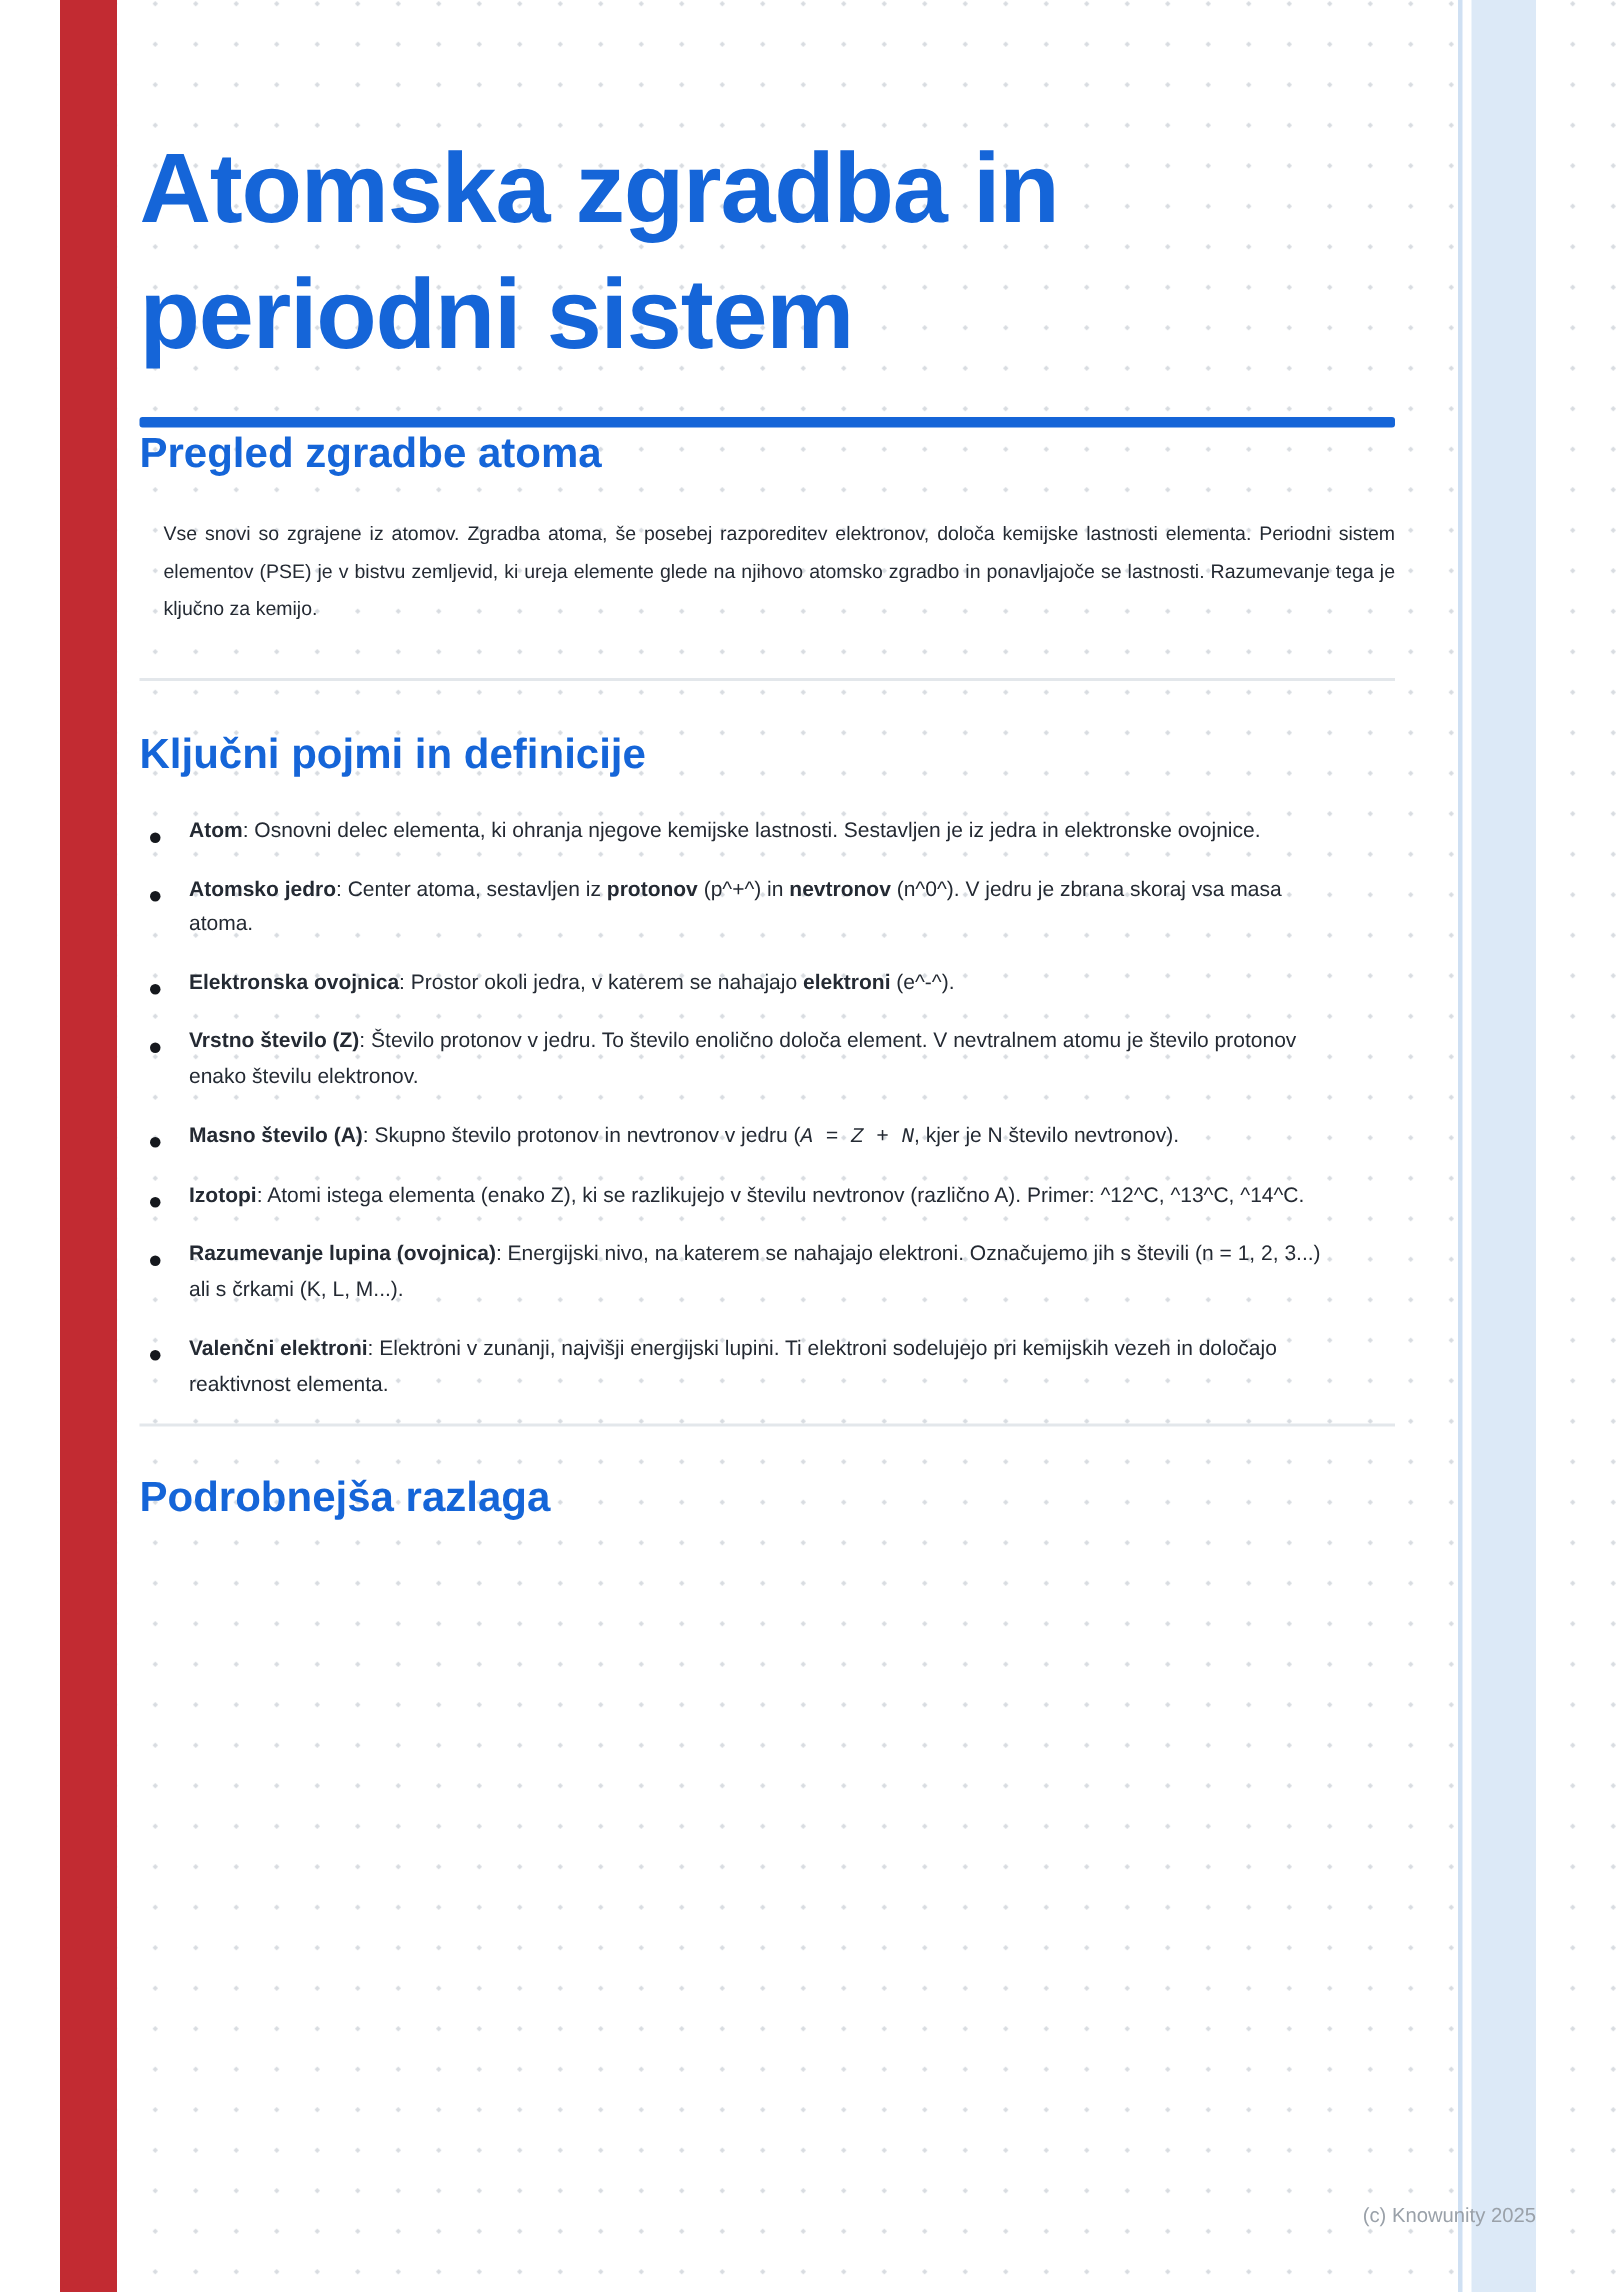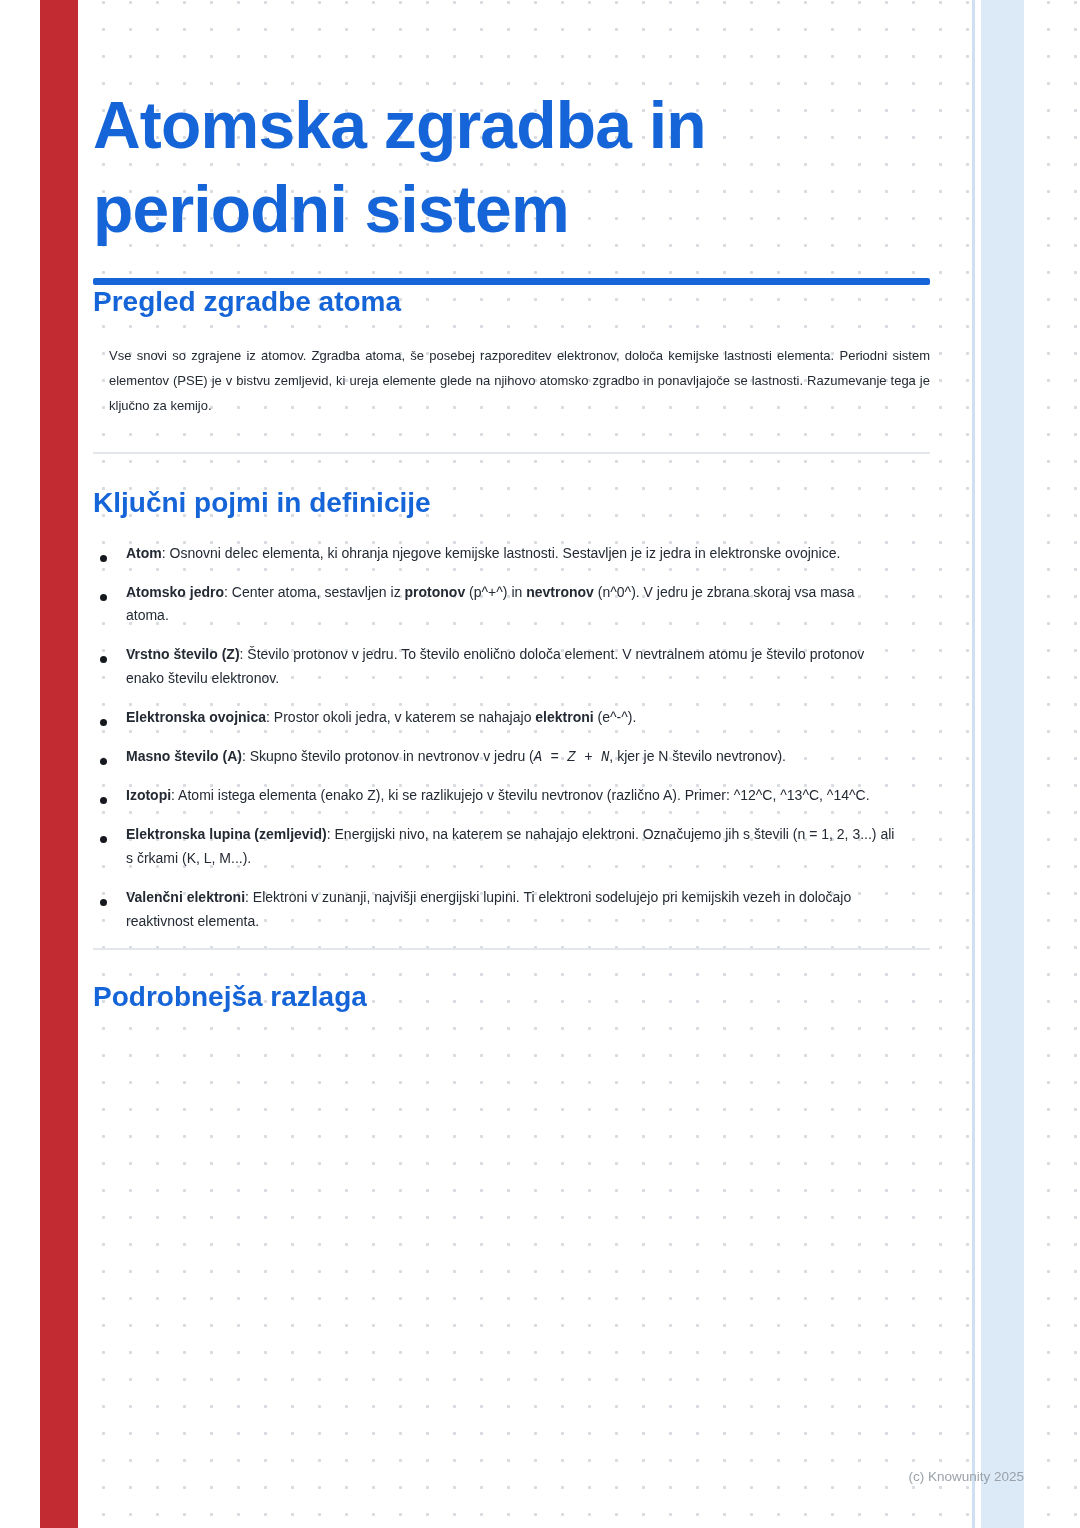"Vrstno število (Z): Število protonov" li { order: before "Elektronska ovojnica: Prostor okoli" -> after "Elektronska ovojnica: Prostor okoli" }
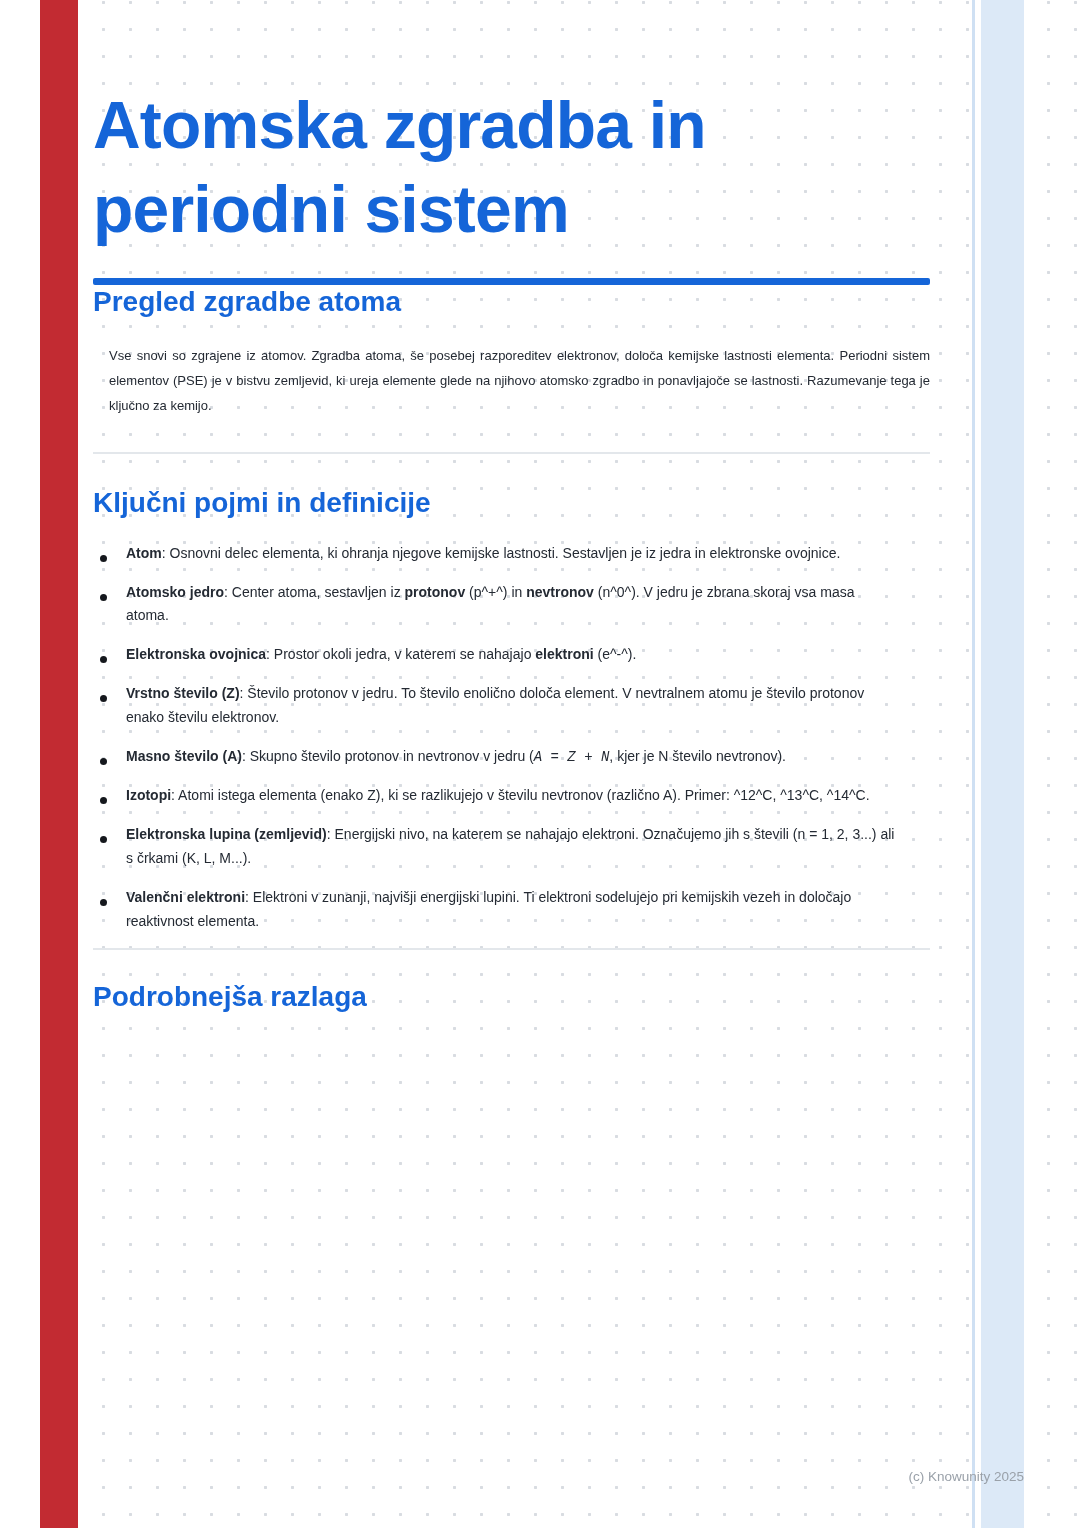"Elektronska lupina (zemljevid)" span.b { text: Elektronska lupina (zemljevid -> Razumevanje lupina (ovojnica }
